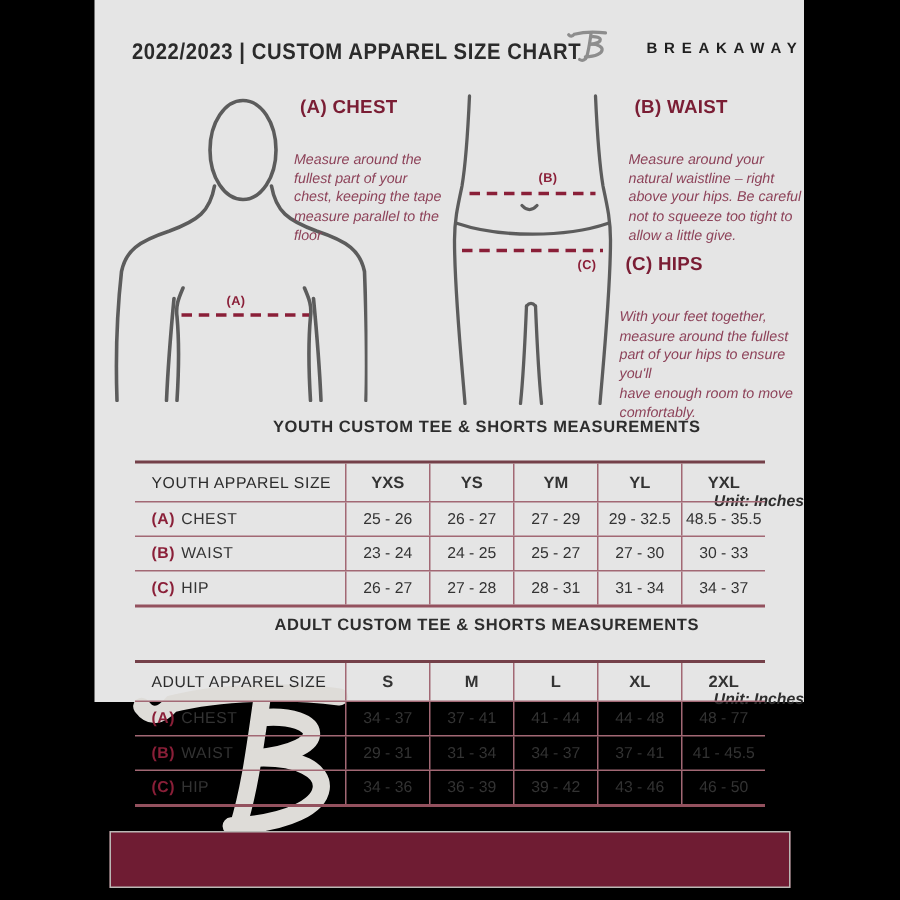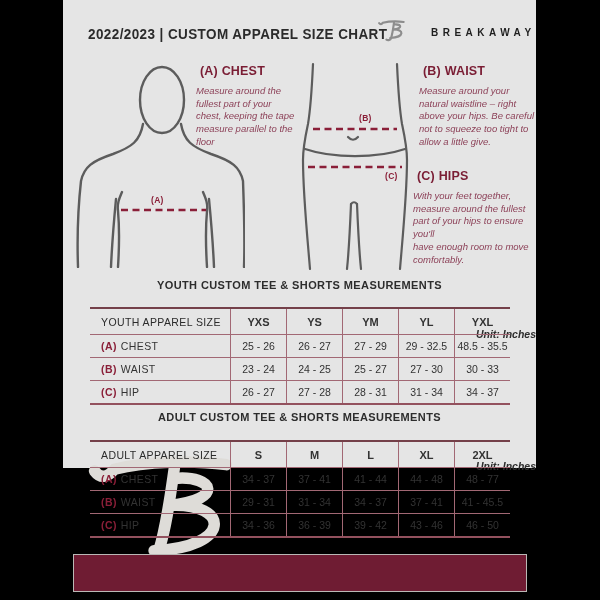"Measure around the fullest part" .guide p { margin: 7px 0 0 0 -> 23px 0 0 0 }
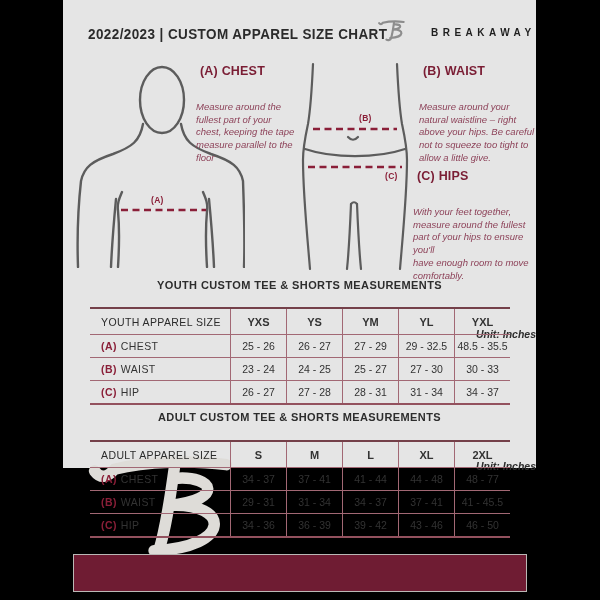"YOUTH CUSTOM TEE & SHORTS" .sec-title { padding-left: none -> 25px }
